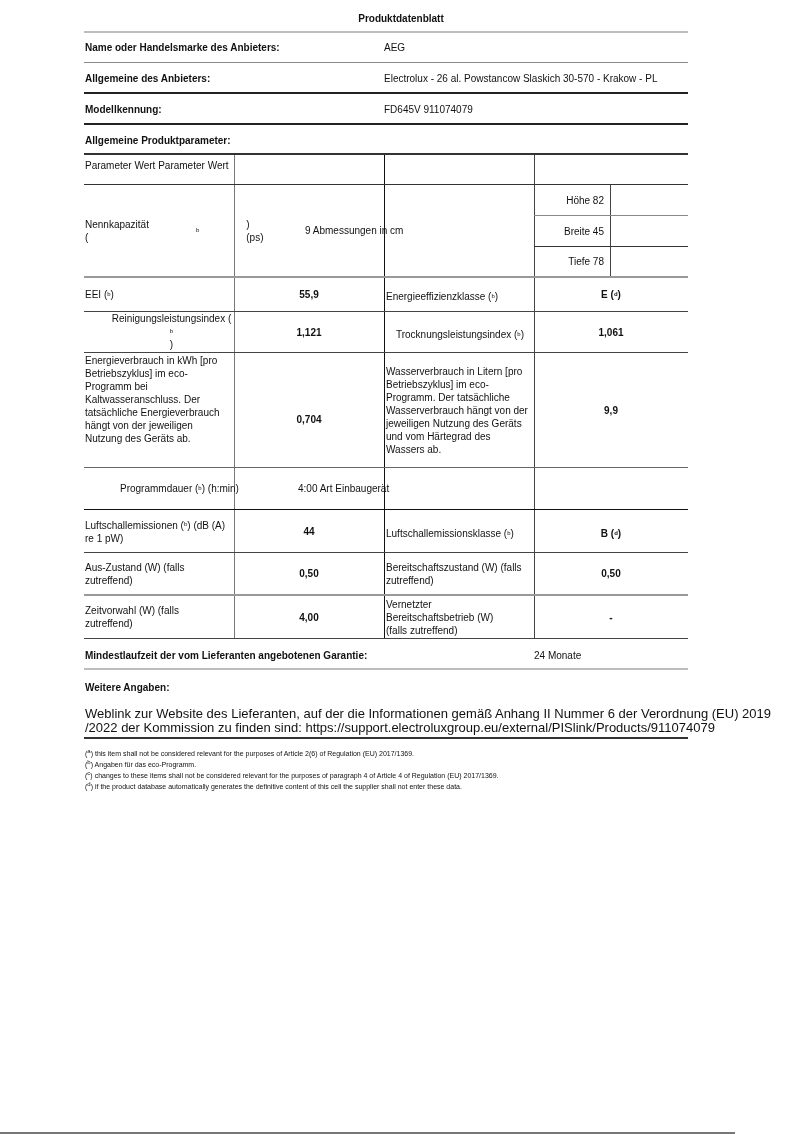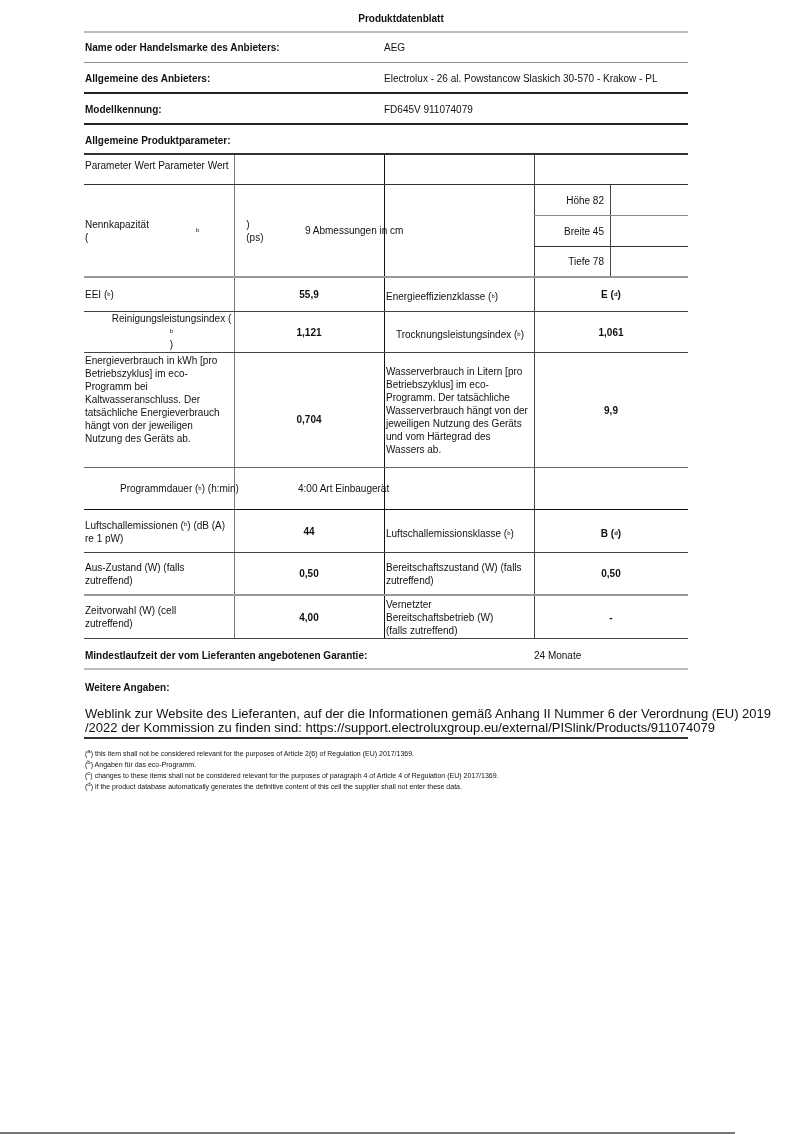"Zeitvorwahl (W) (cell zutreffend)" div.cell { text: cell -> falls }
